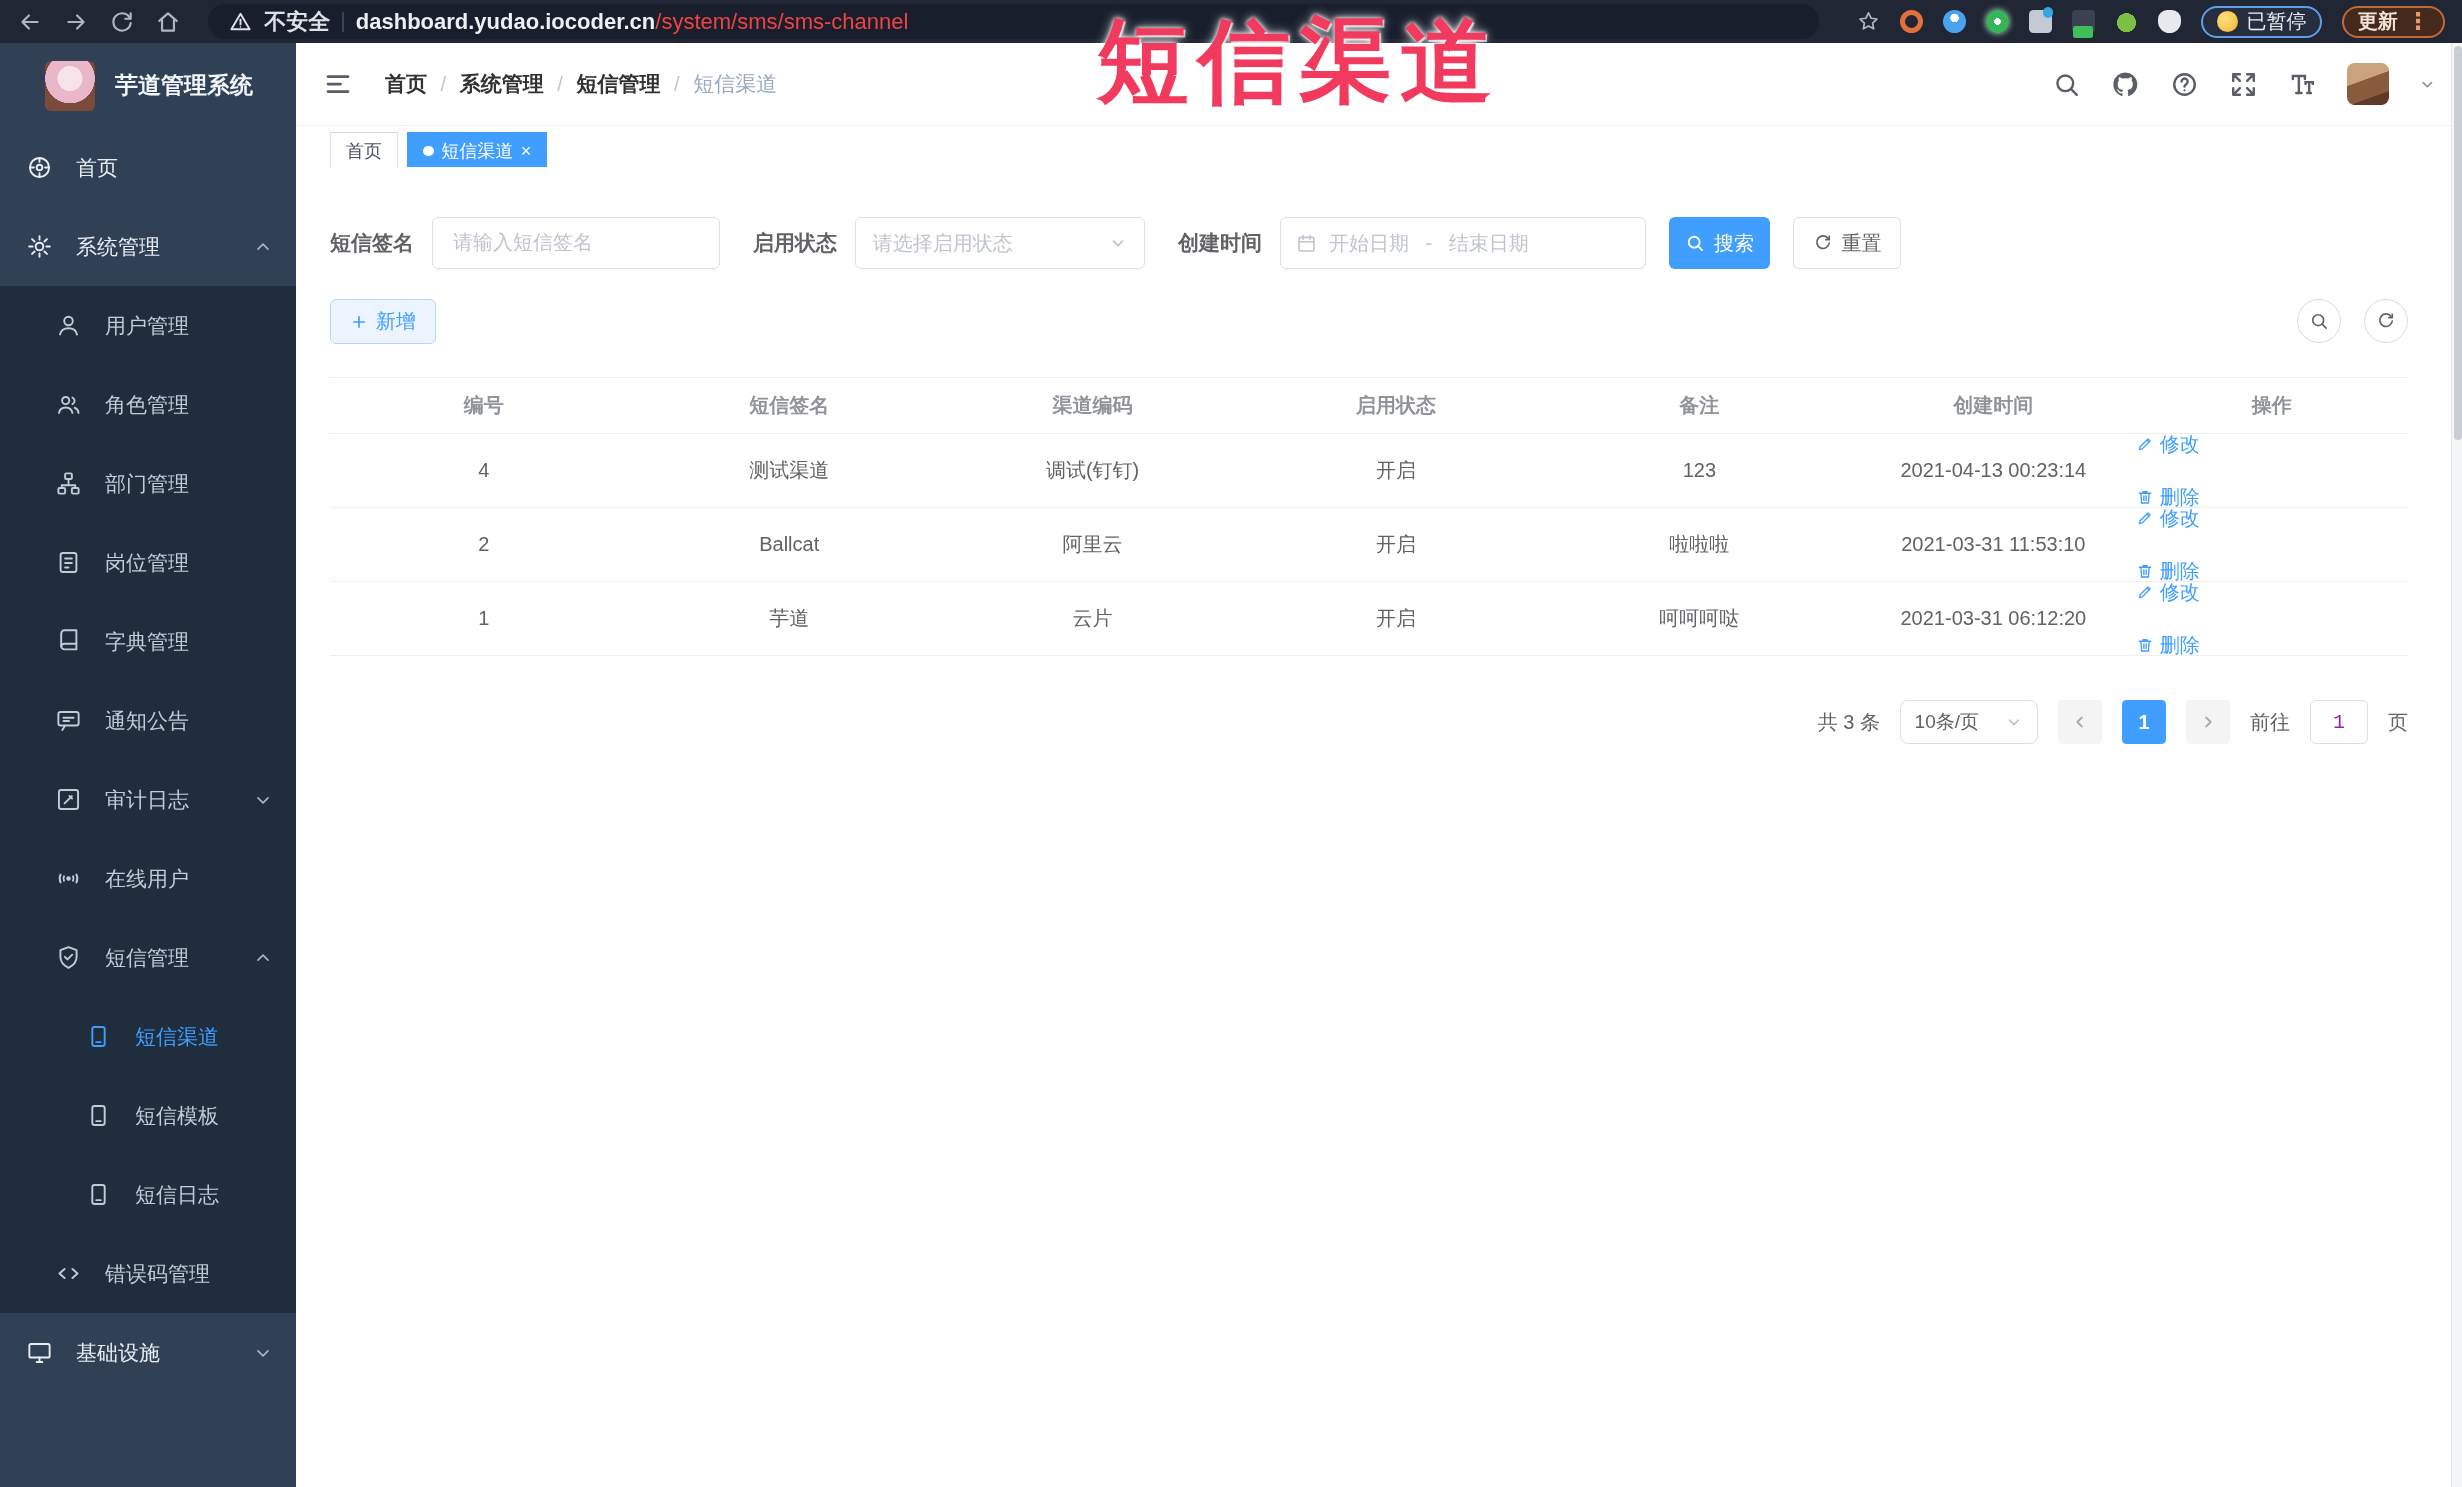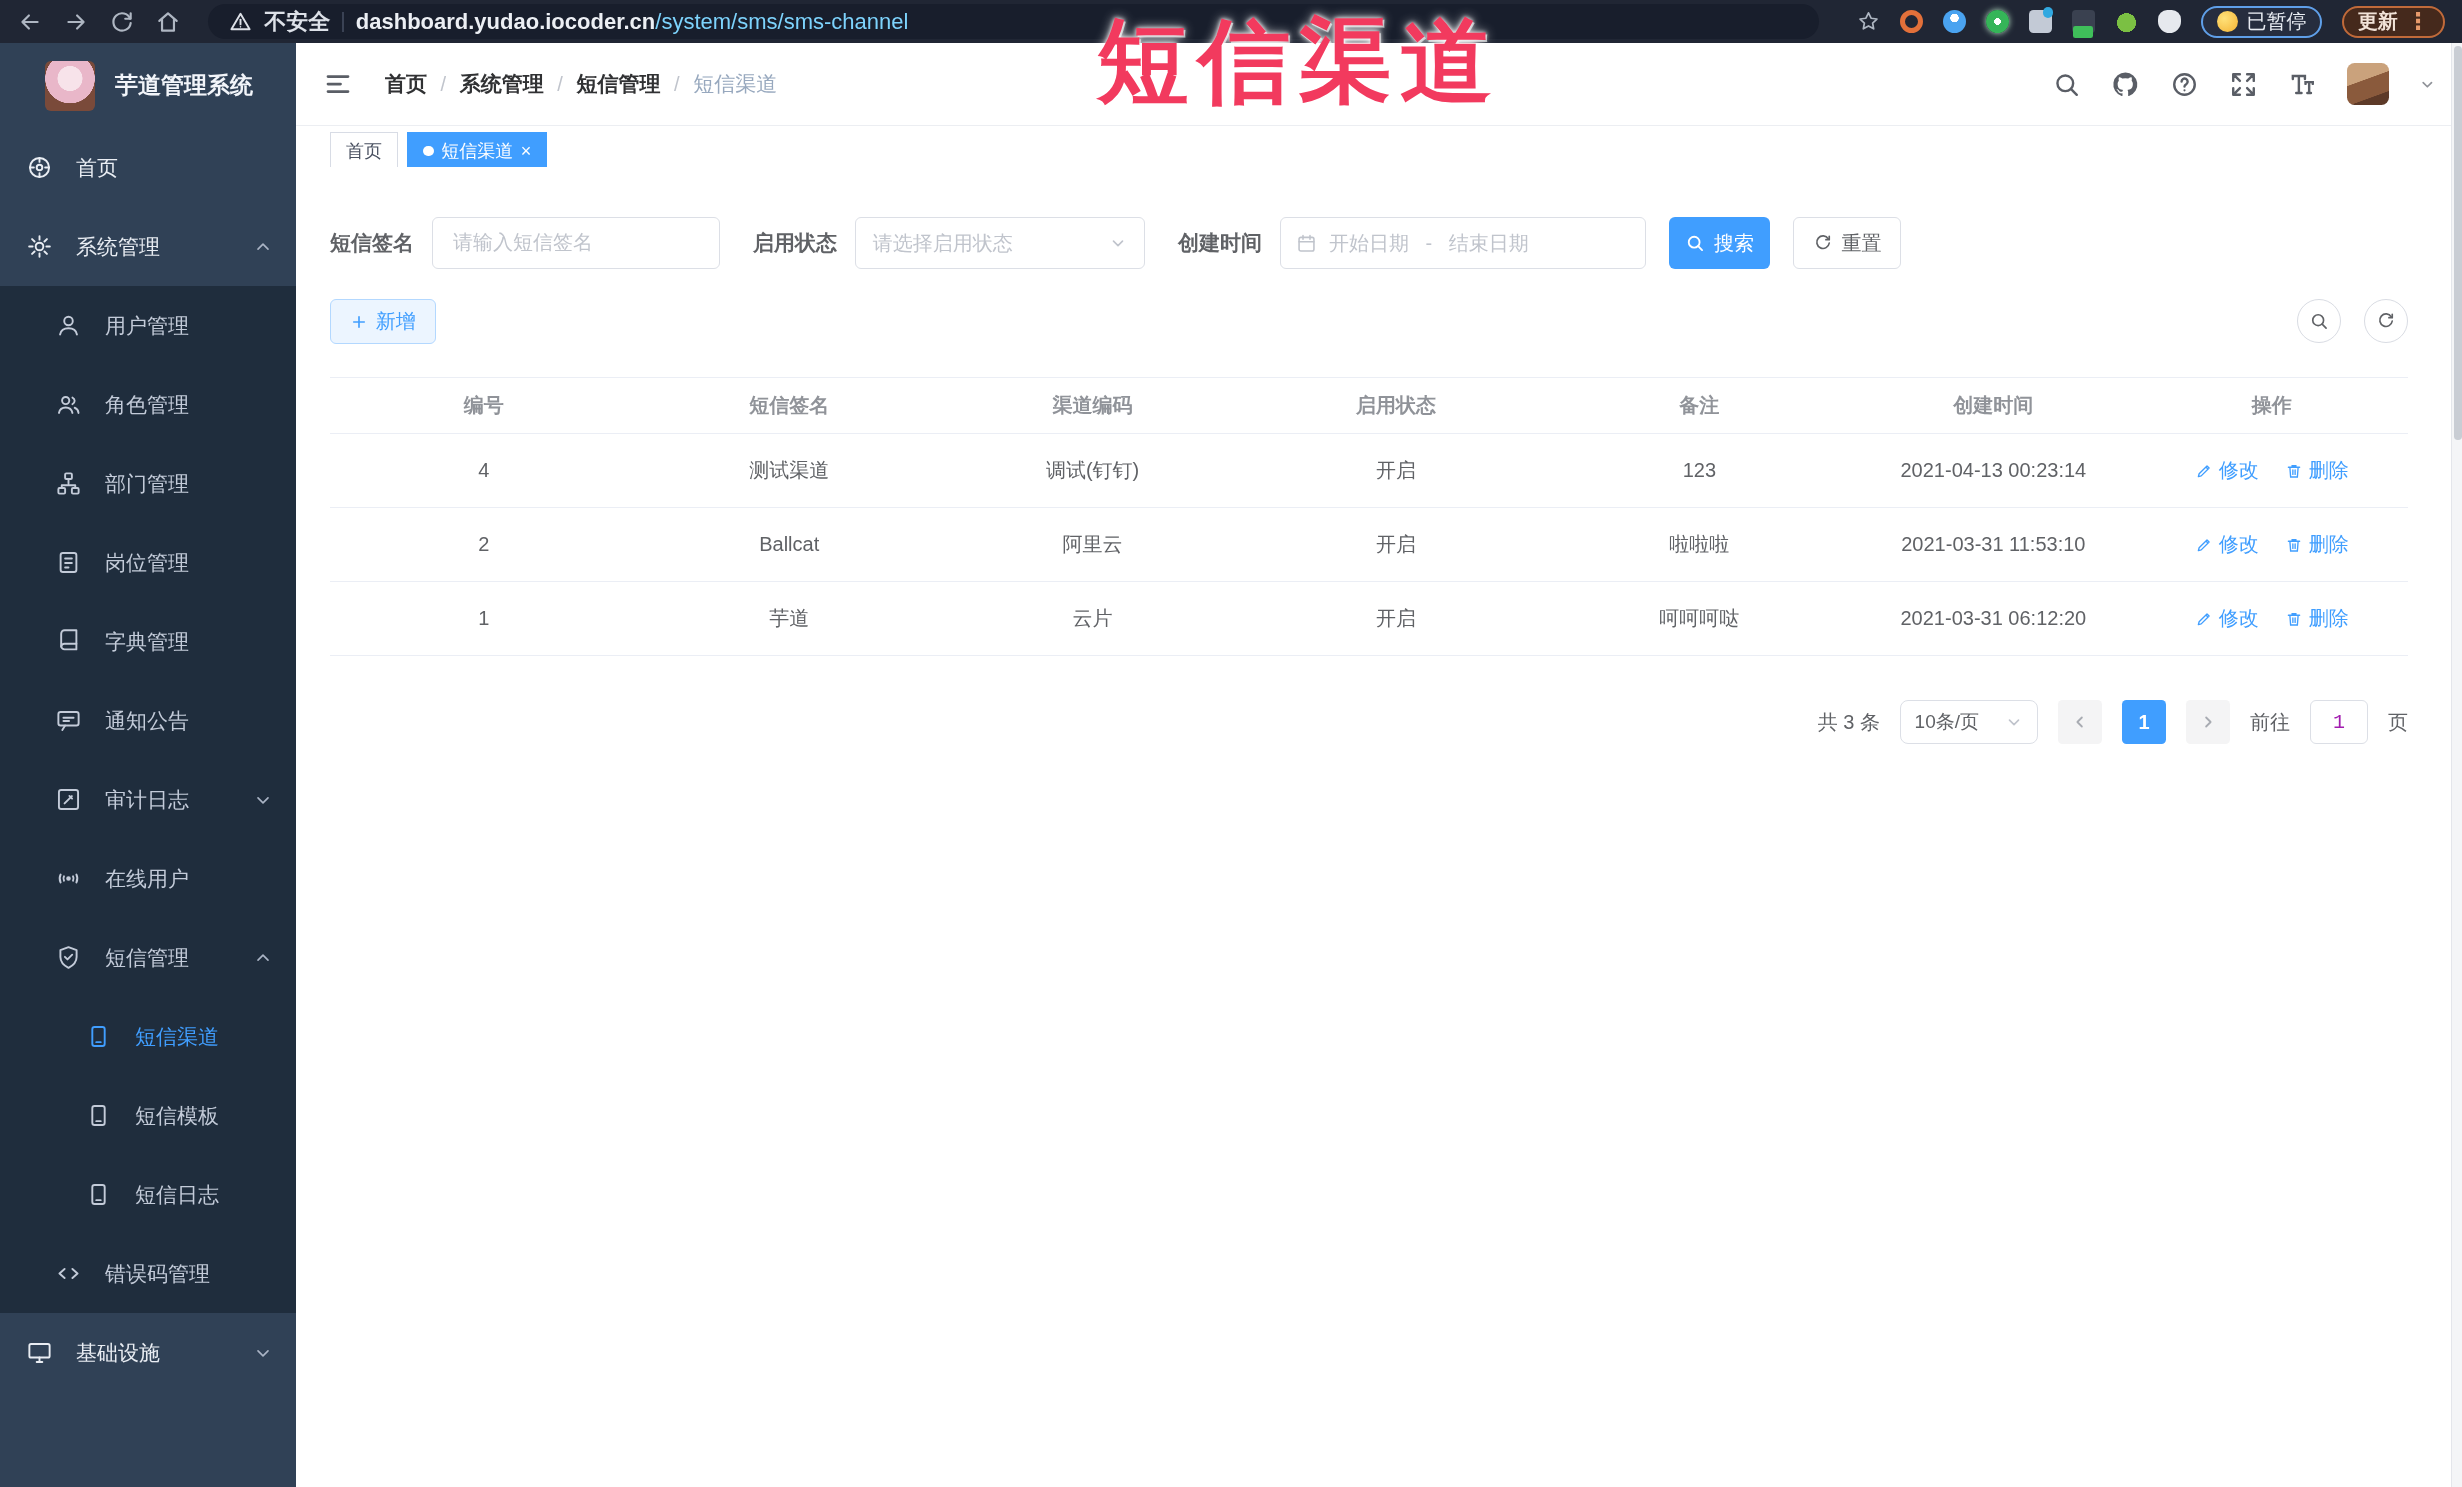"/system/sms/sms-channel" .url-path { color: #7dd3fc -> #ef4444 }
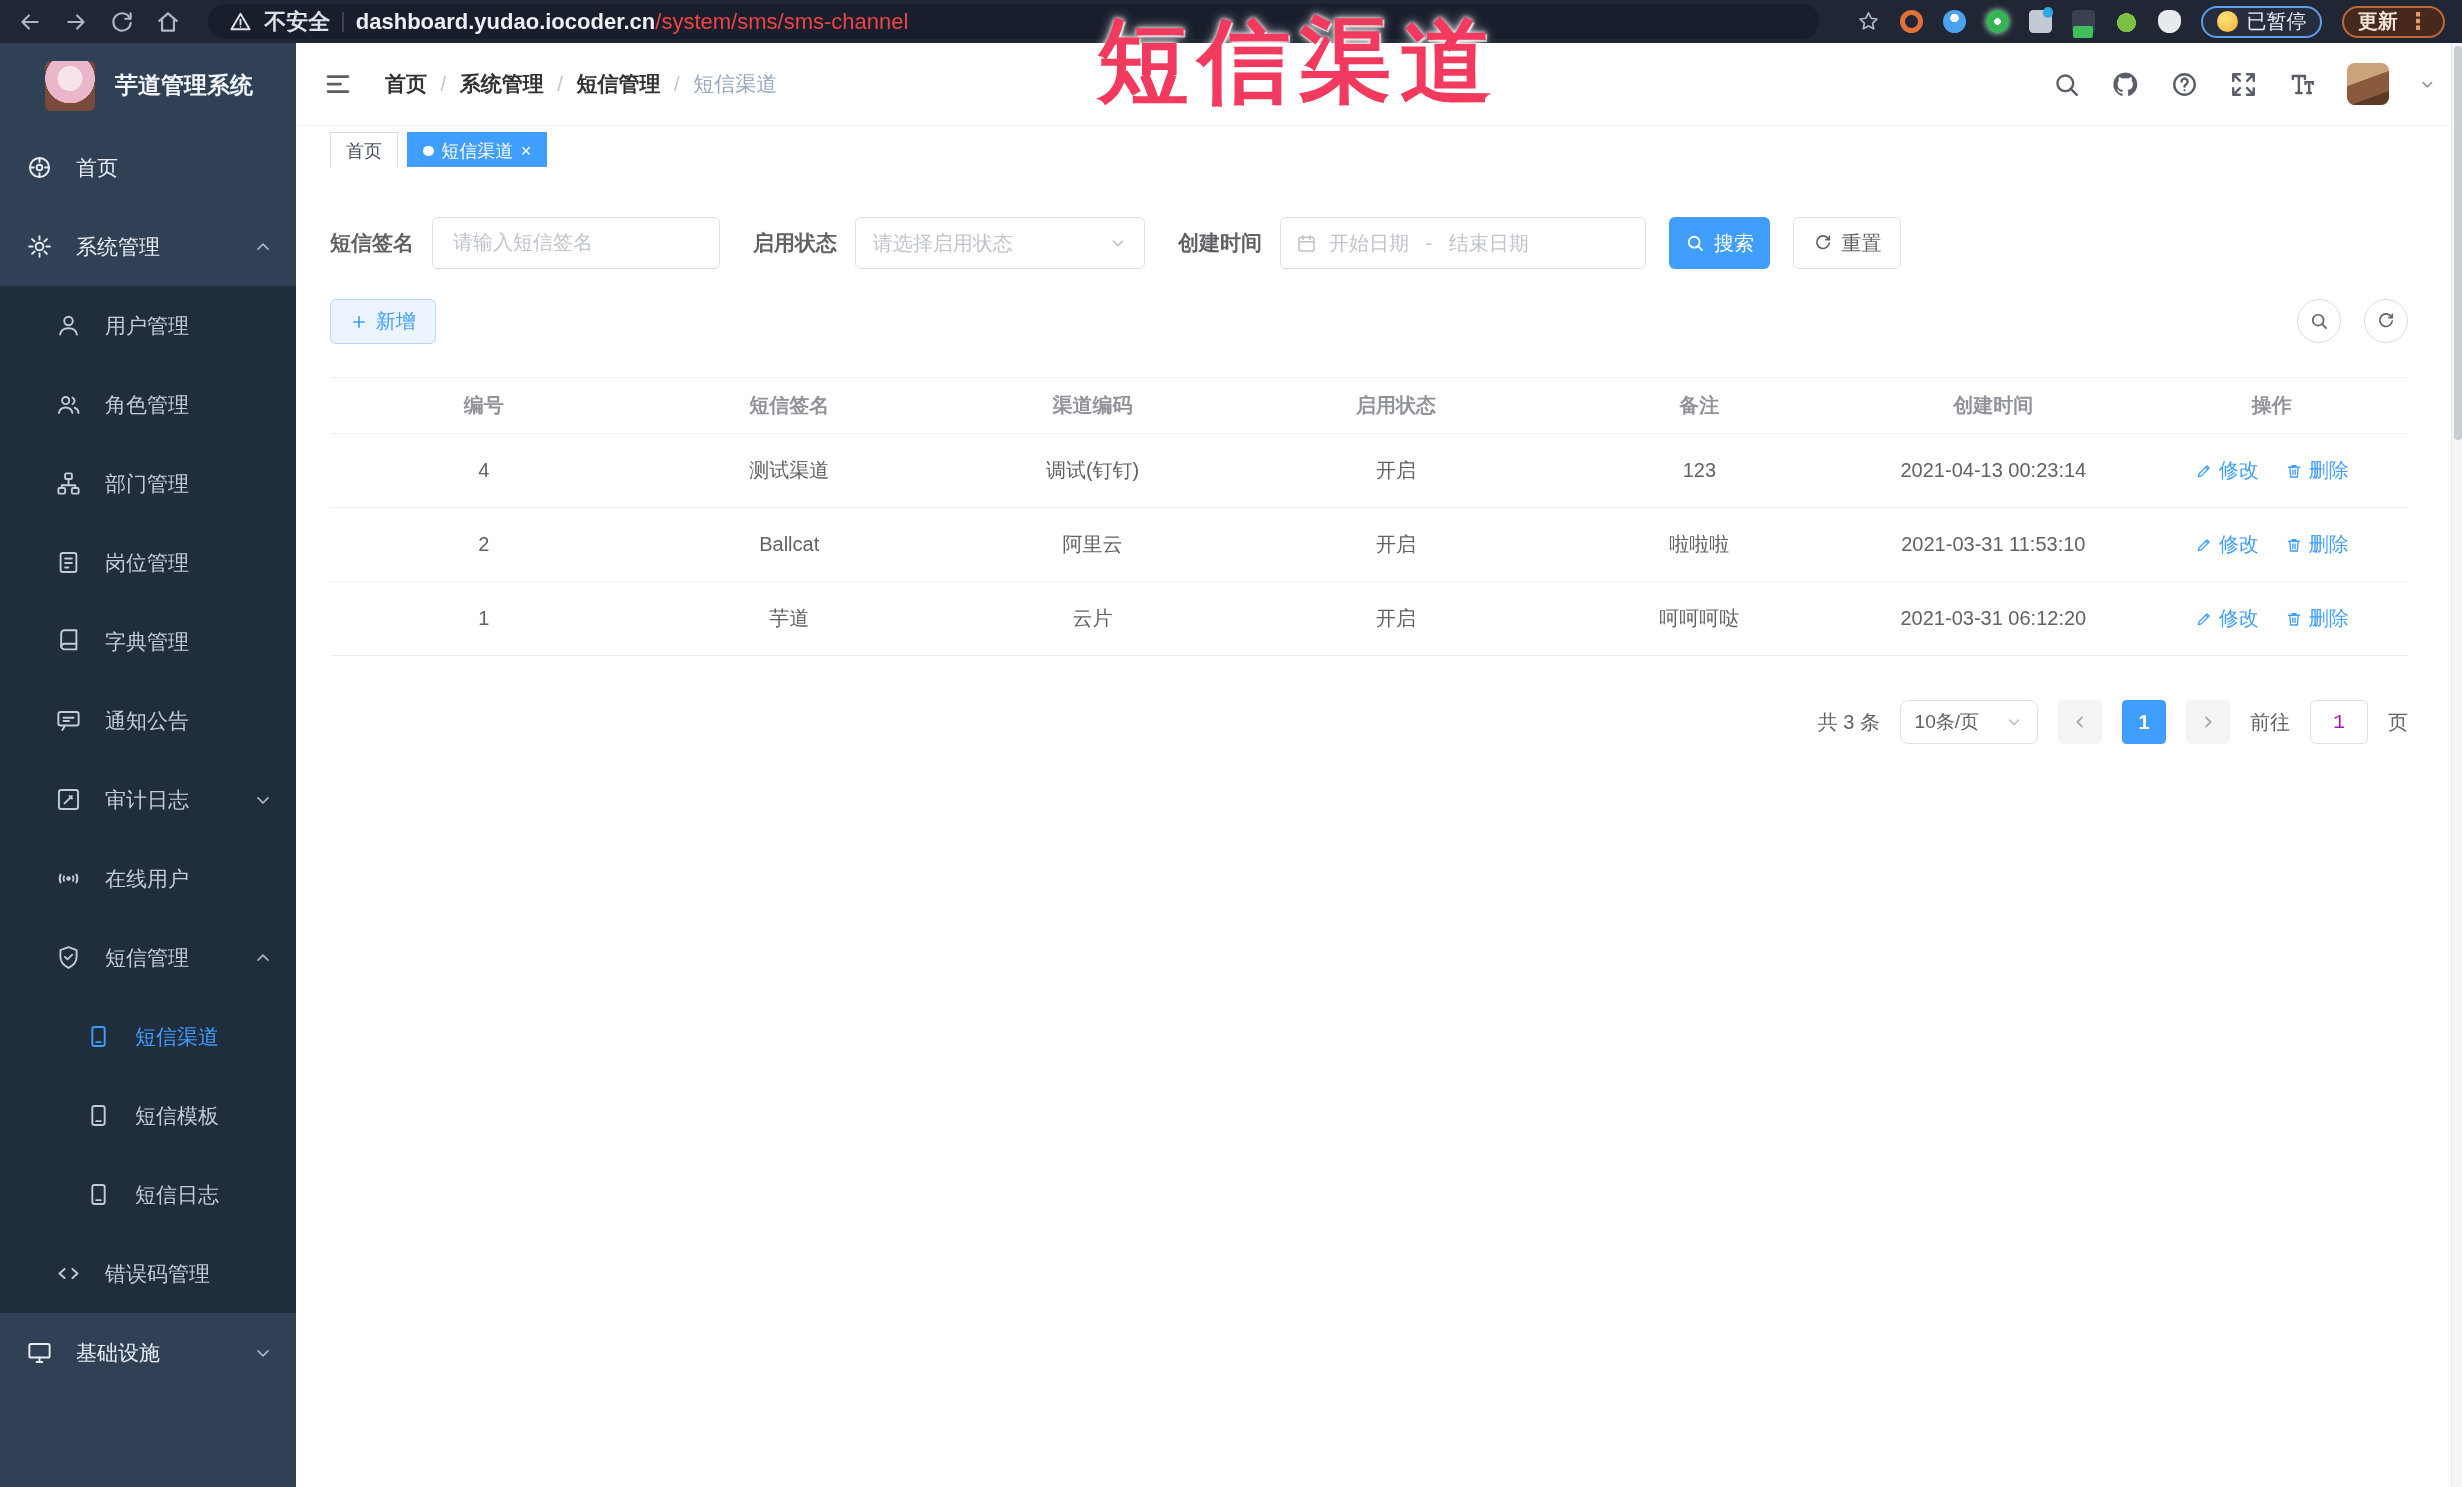"修改" .ops { flex-direction: none -> column }
